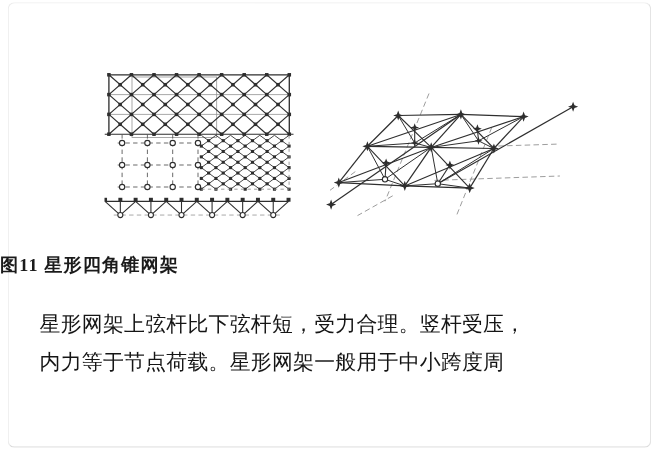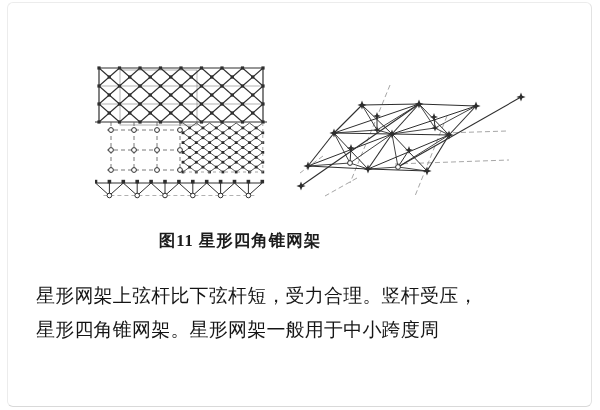"图11 星形四角锥网架" .caption { text-align: center -> left }
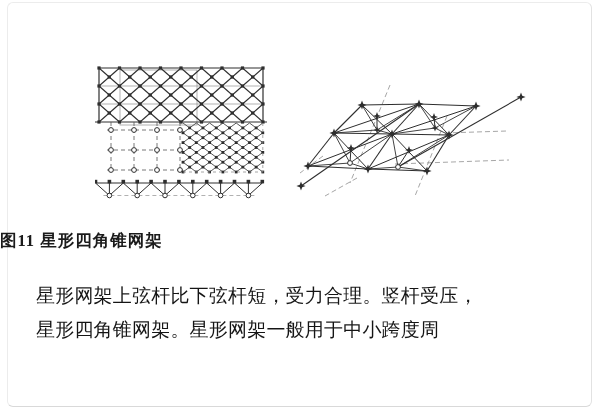"星形四角锥网架。星形网架一般用于中小跨度周" div.line { text: 星形四角锥网架 -> 内力等于节点荷载 }
